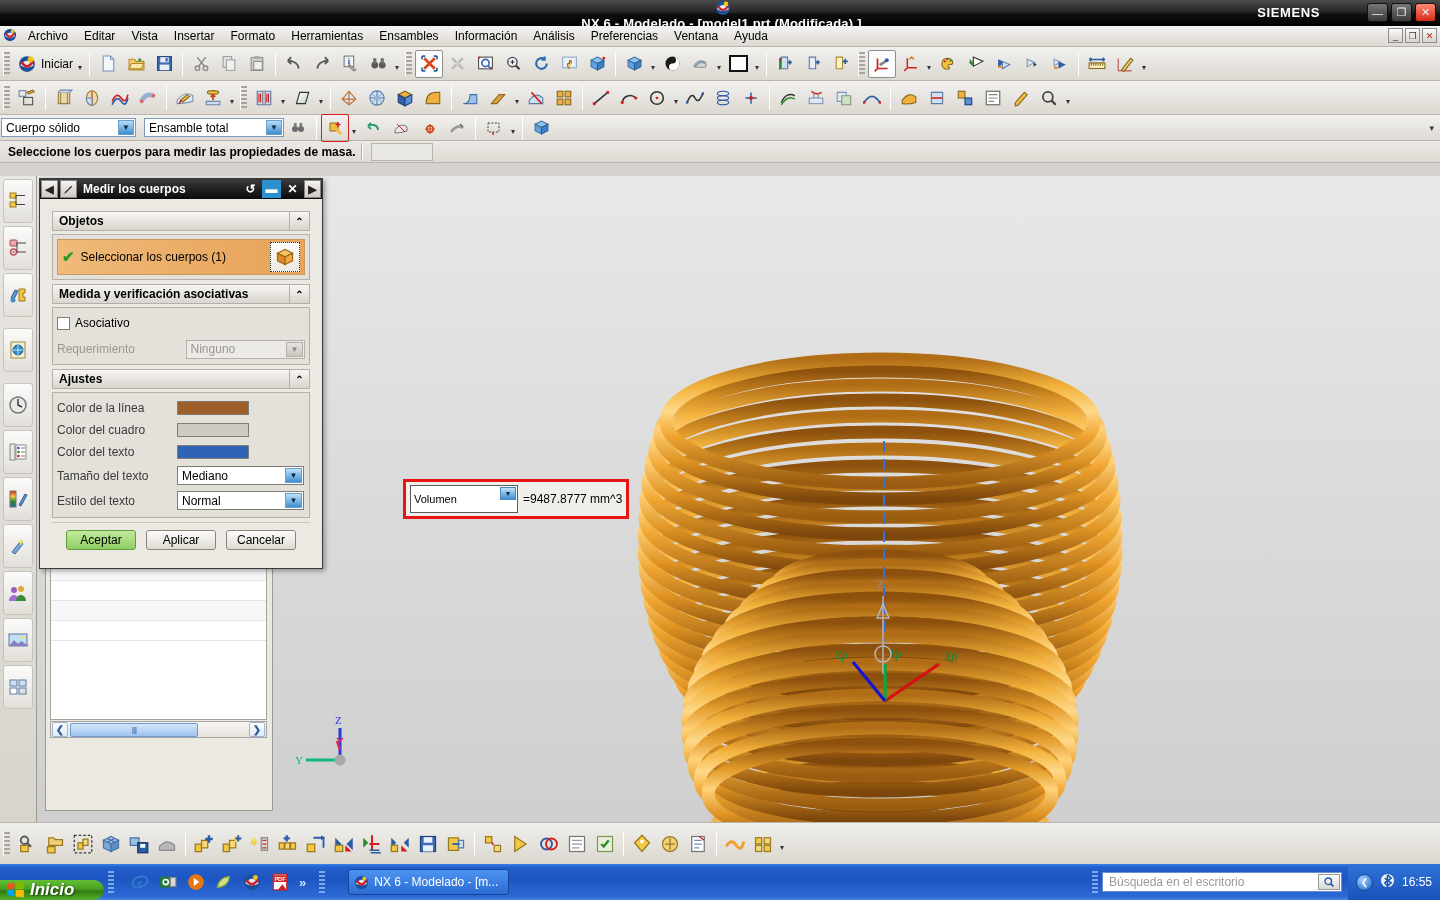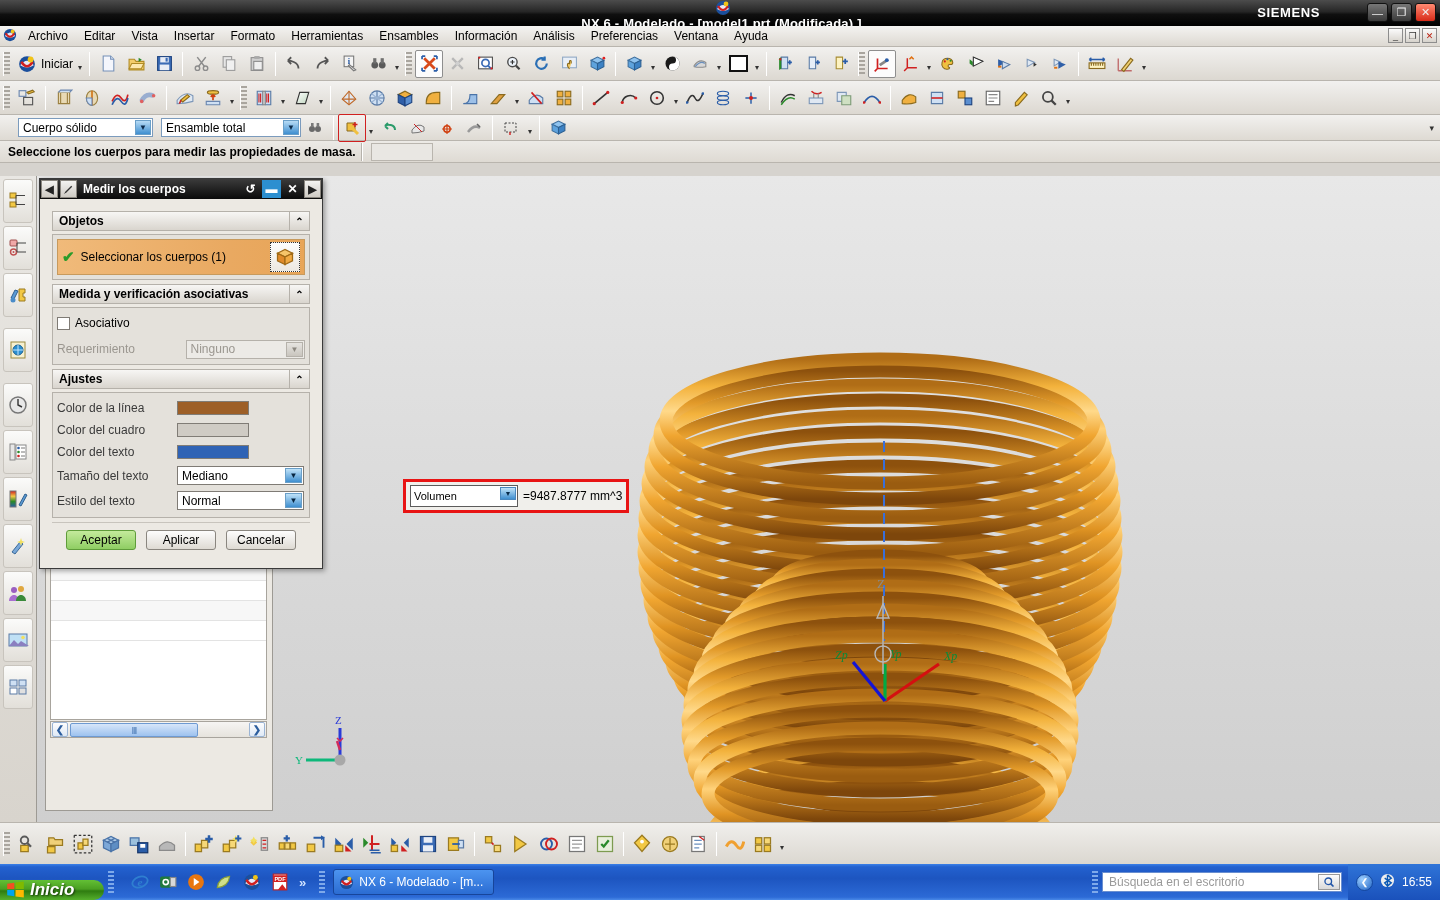"Cuerpo sólido" .selbar { padding-left: 18px -> 1px }
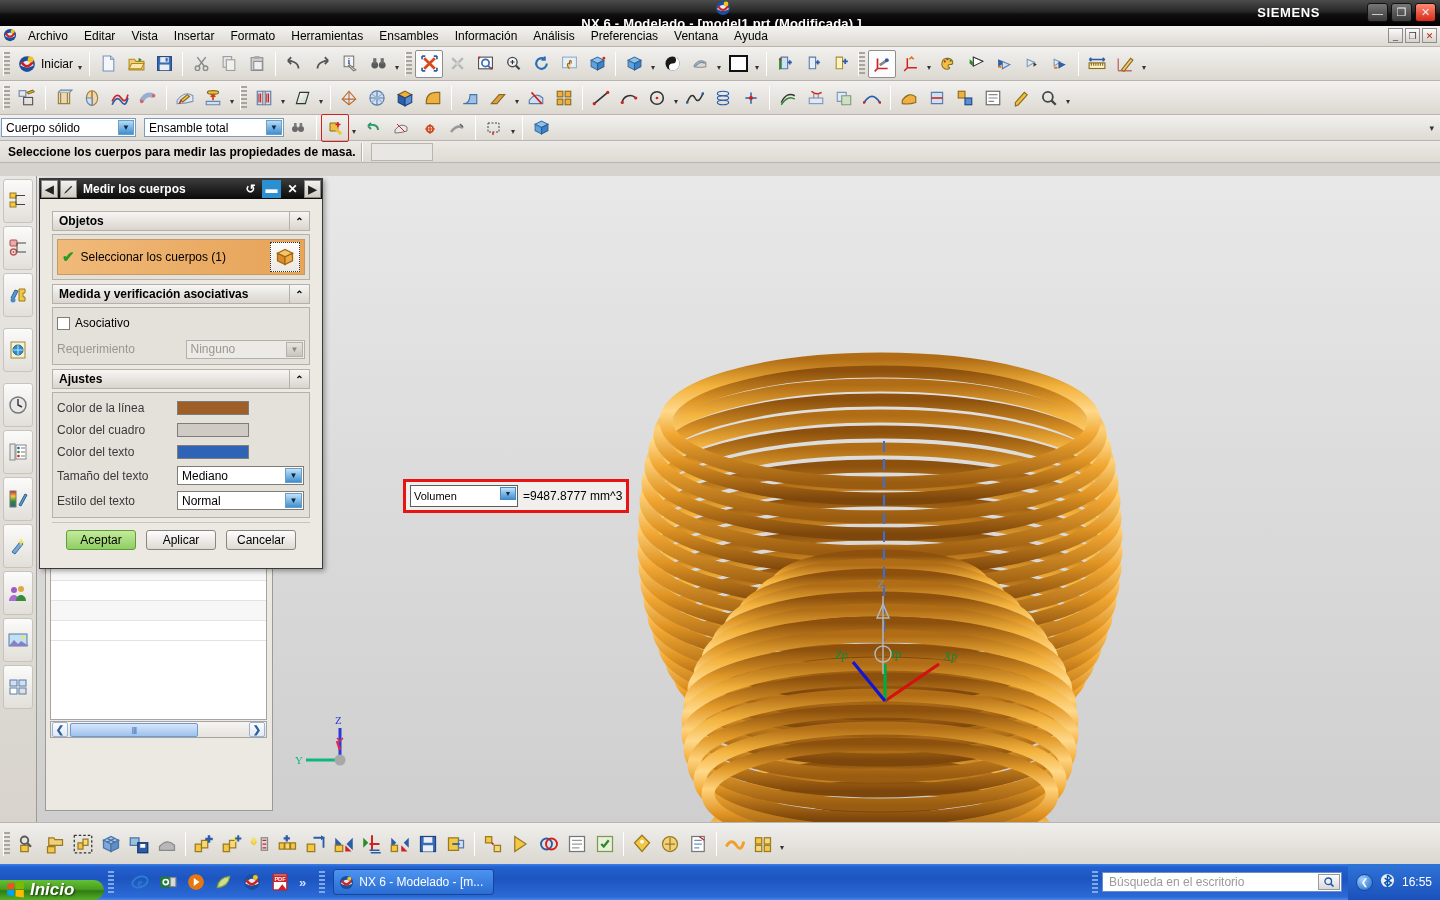"Volumen" .annot .acombo { height: 22px -> 28px }
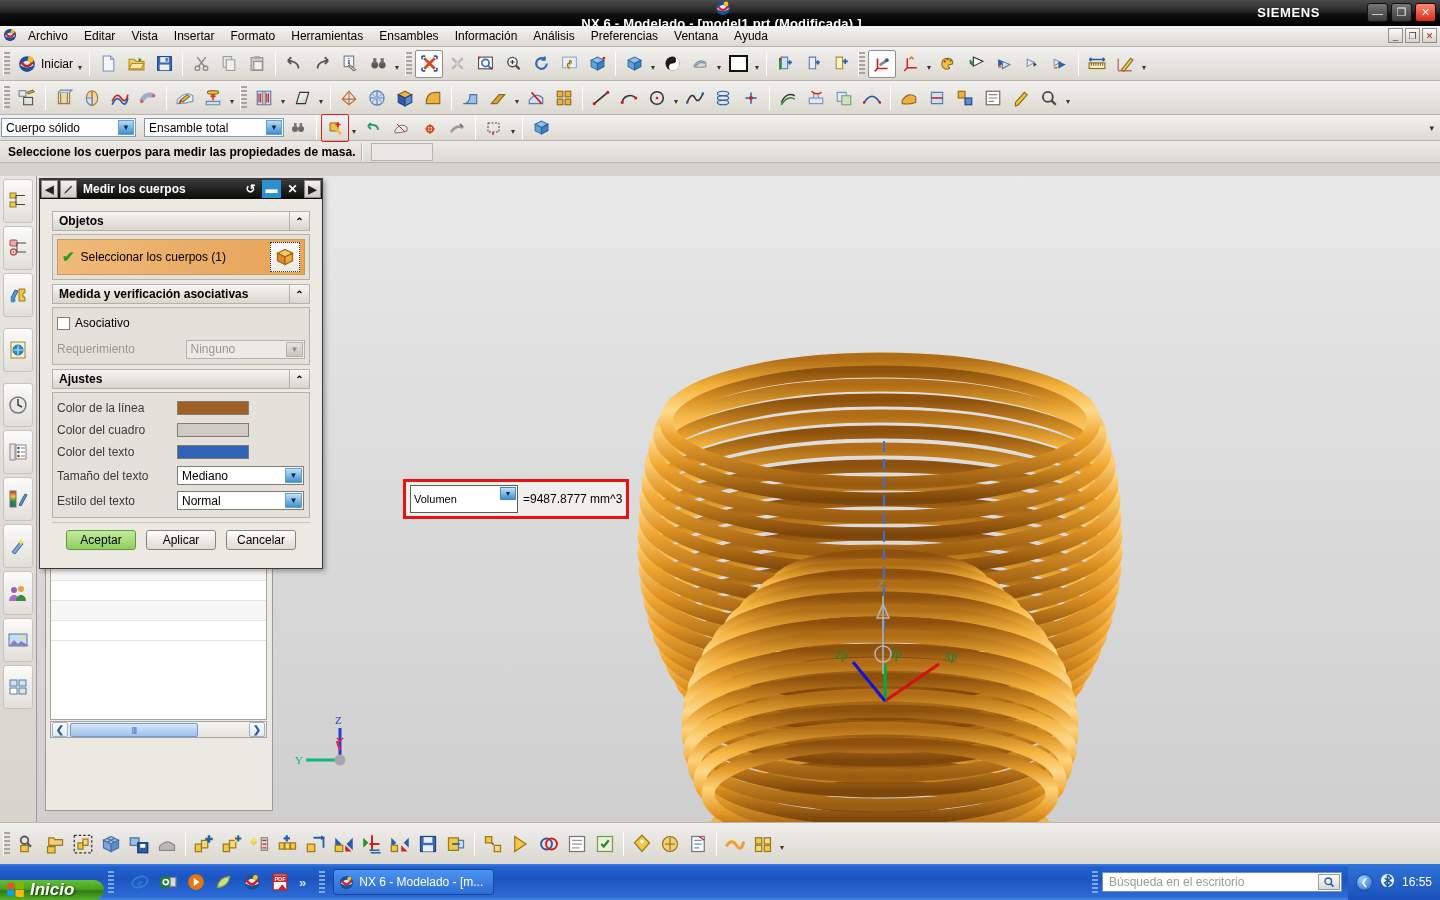"NX 6 - Modelado - [m..." .taskitem { margin-left: 4px -> 19px }
